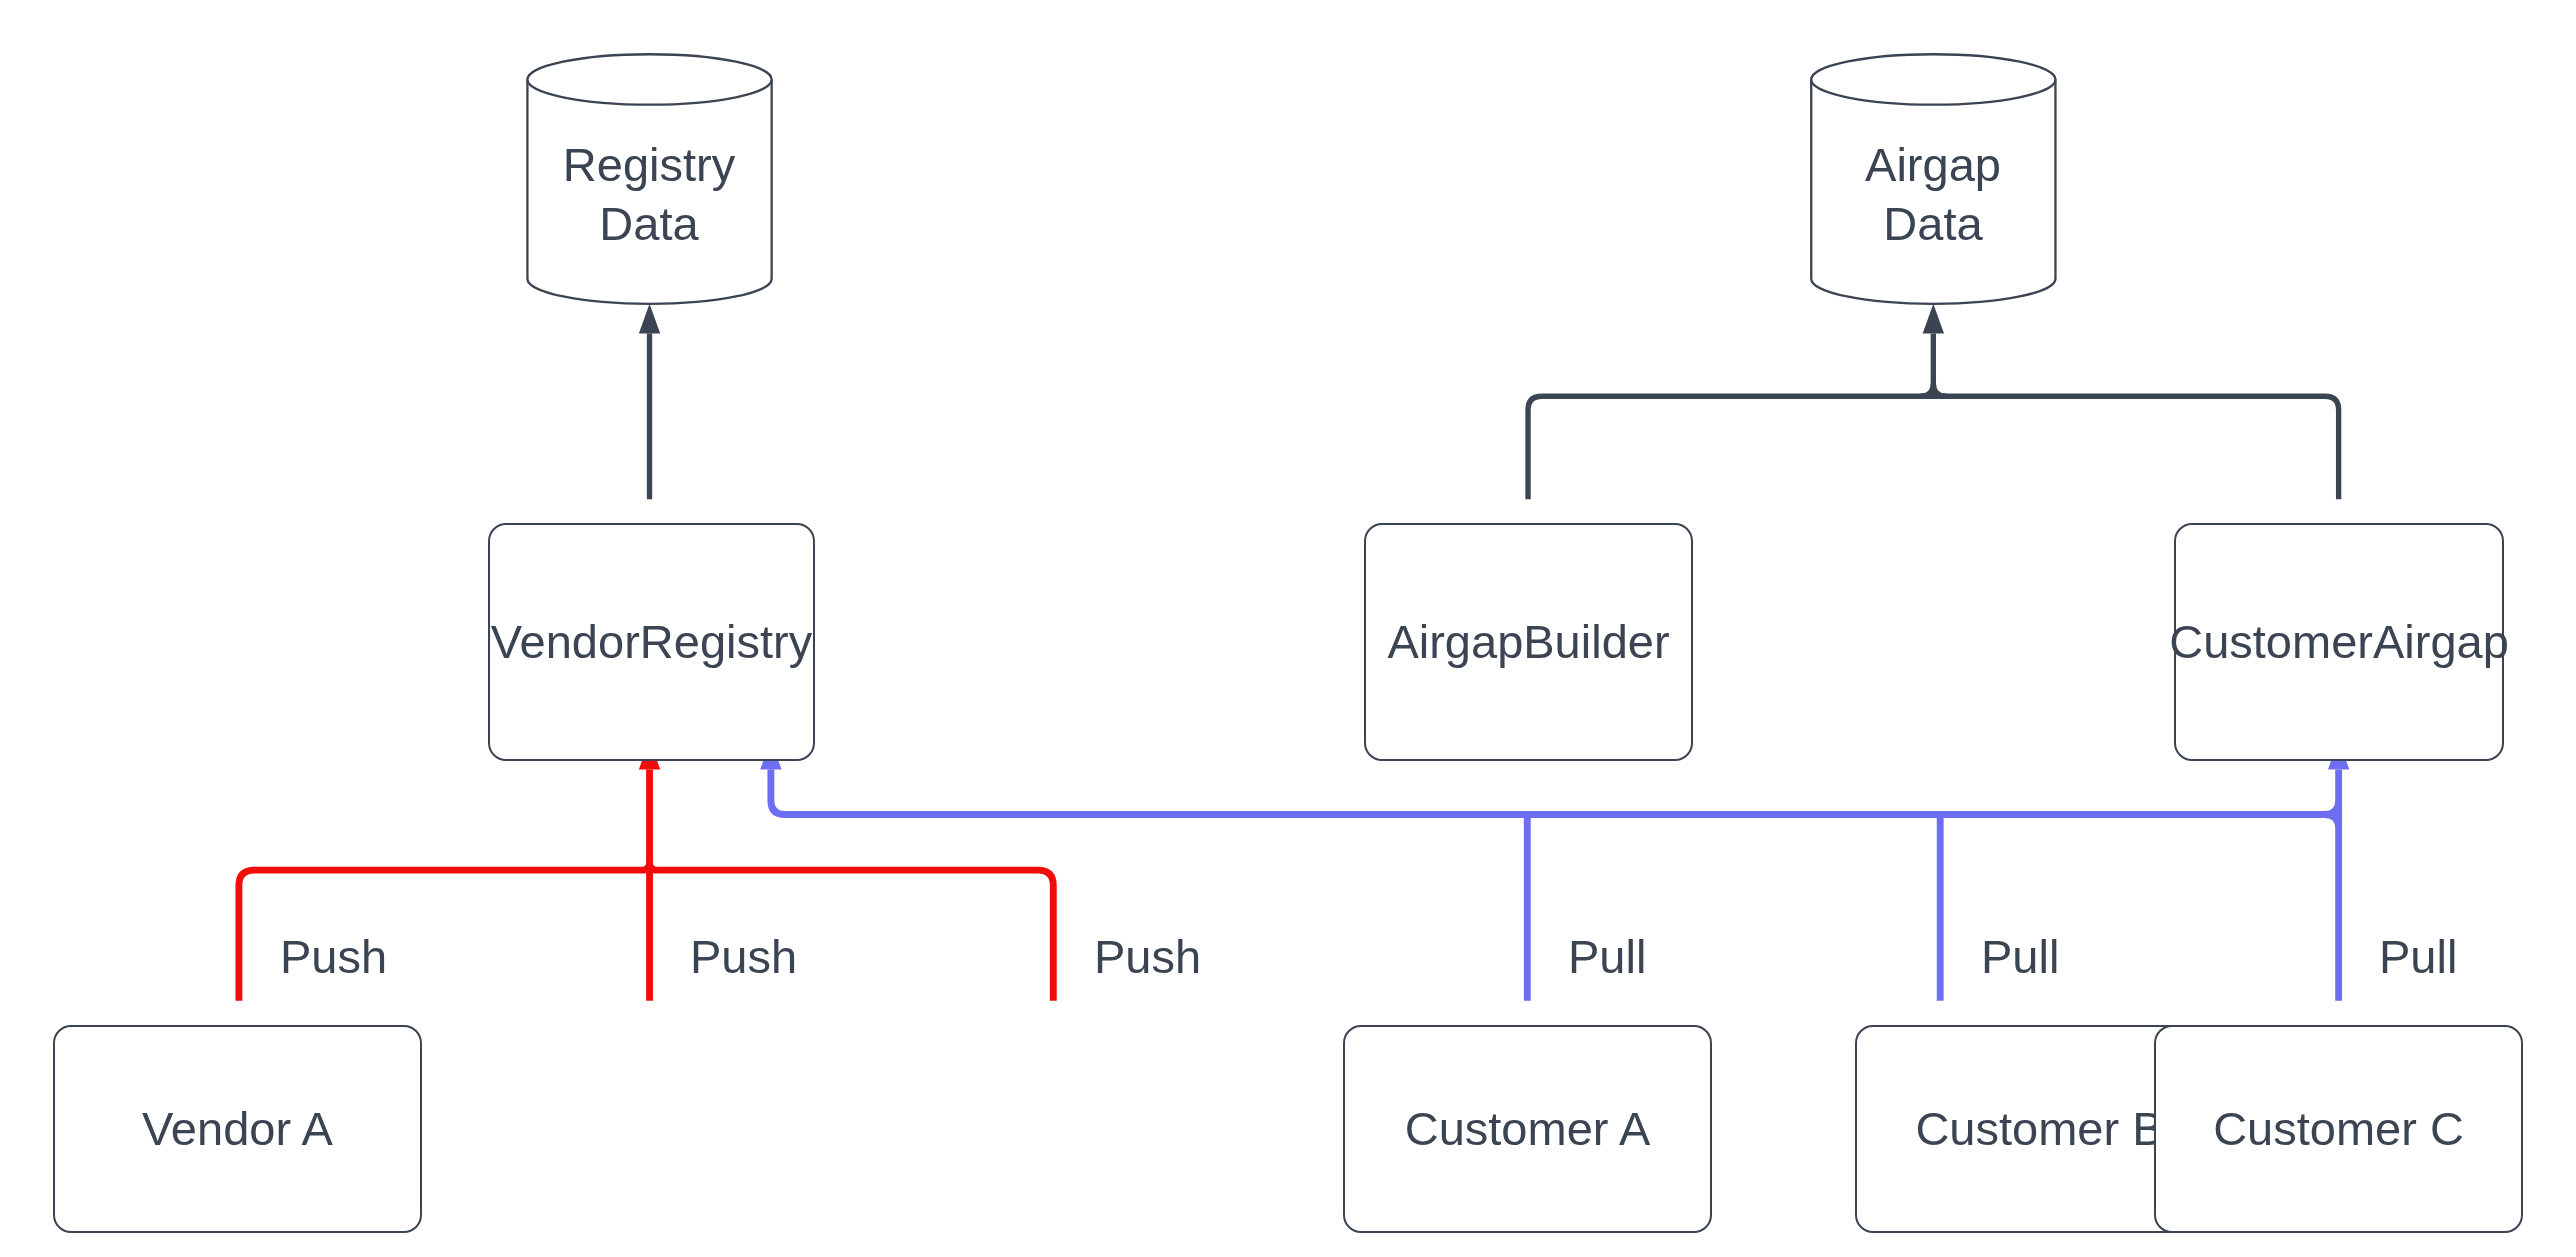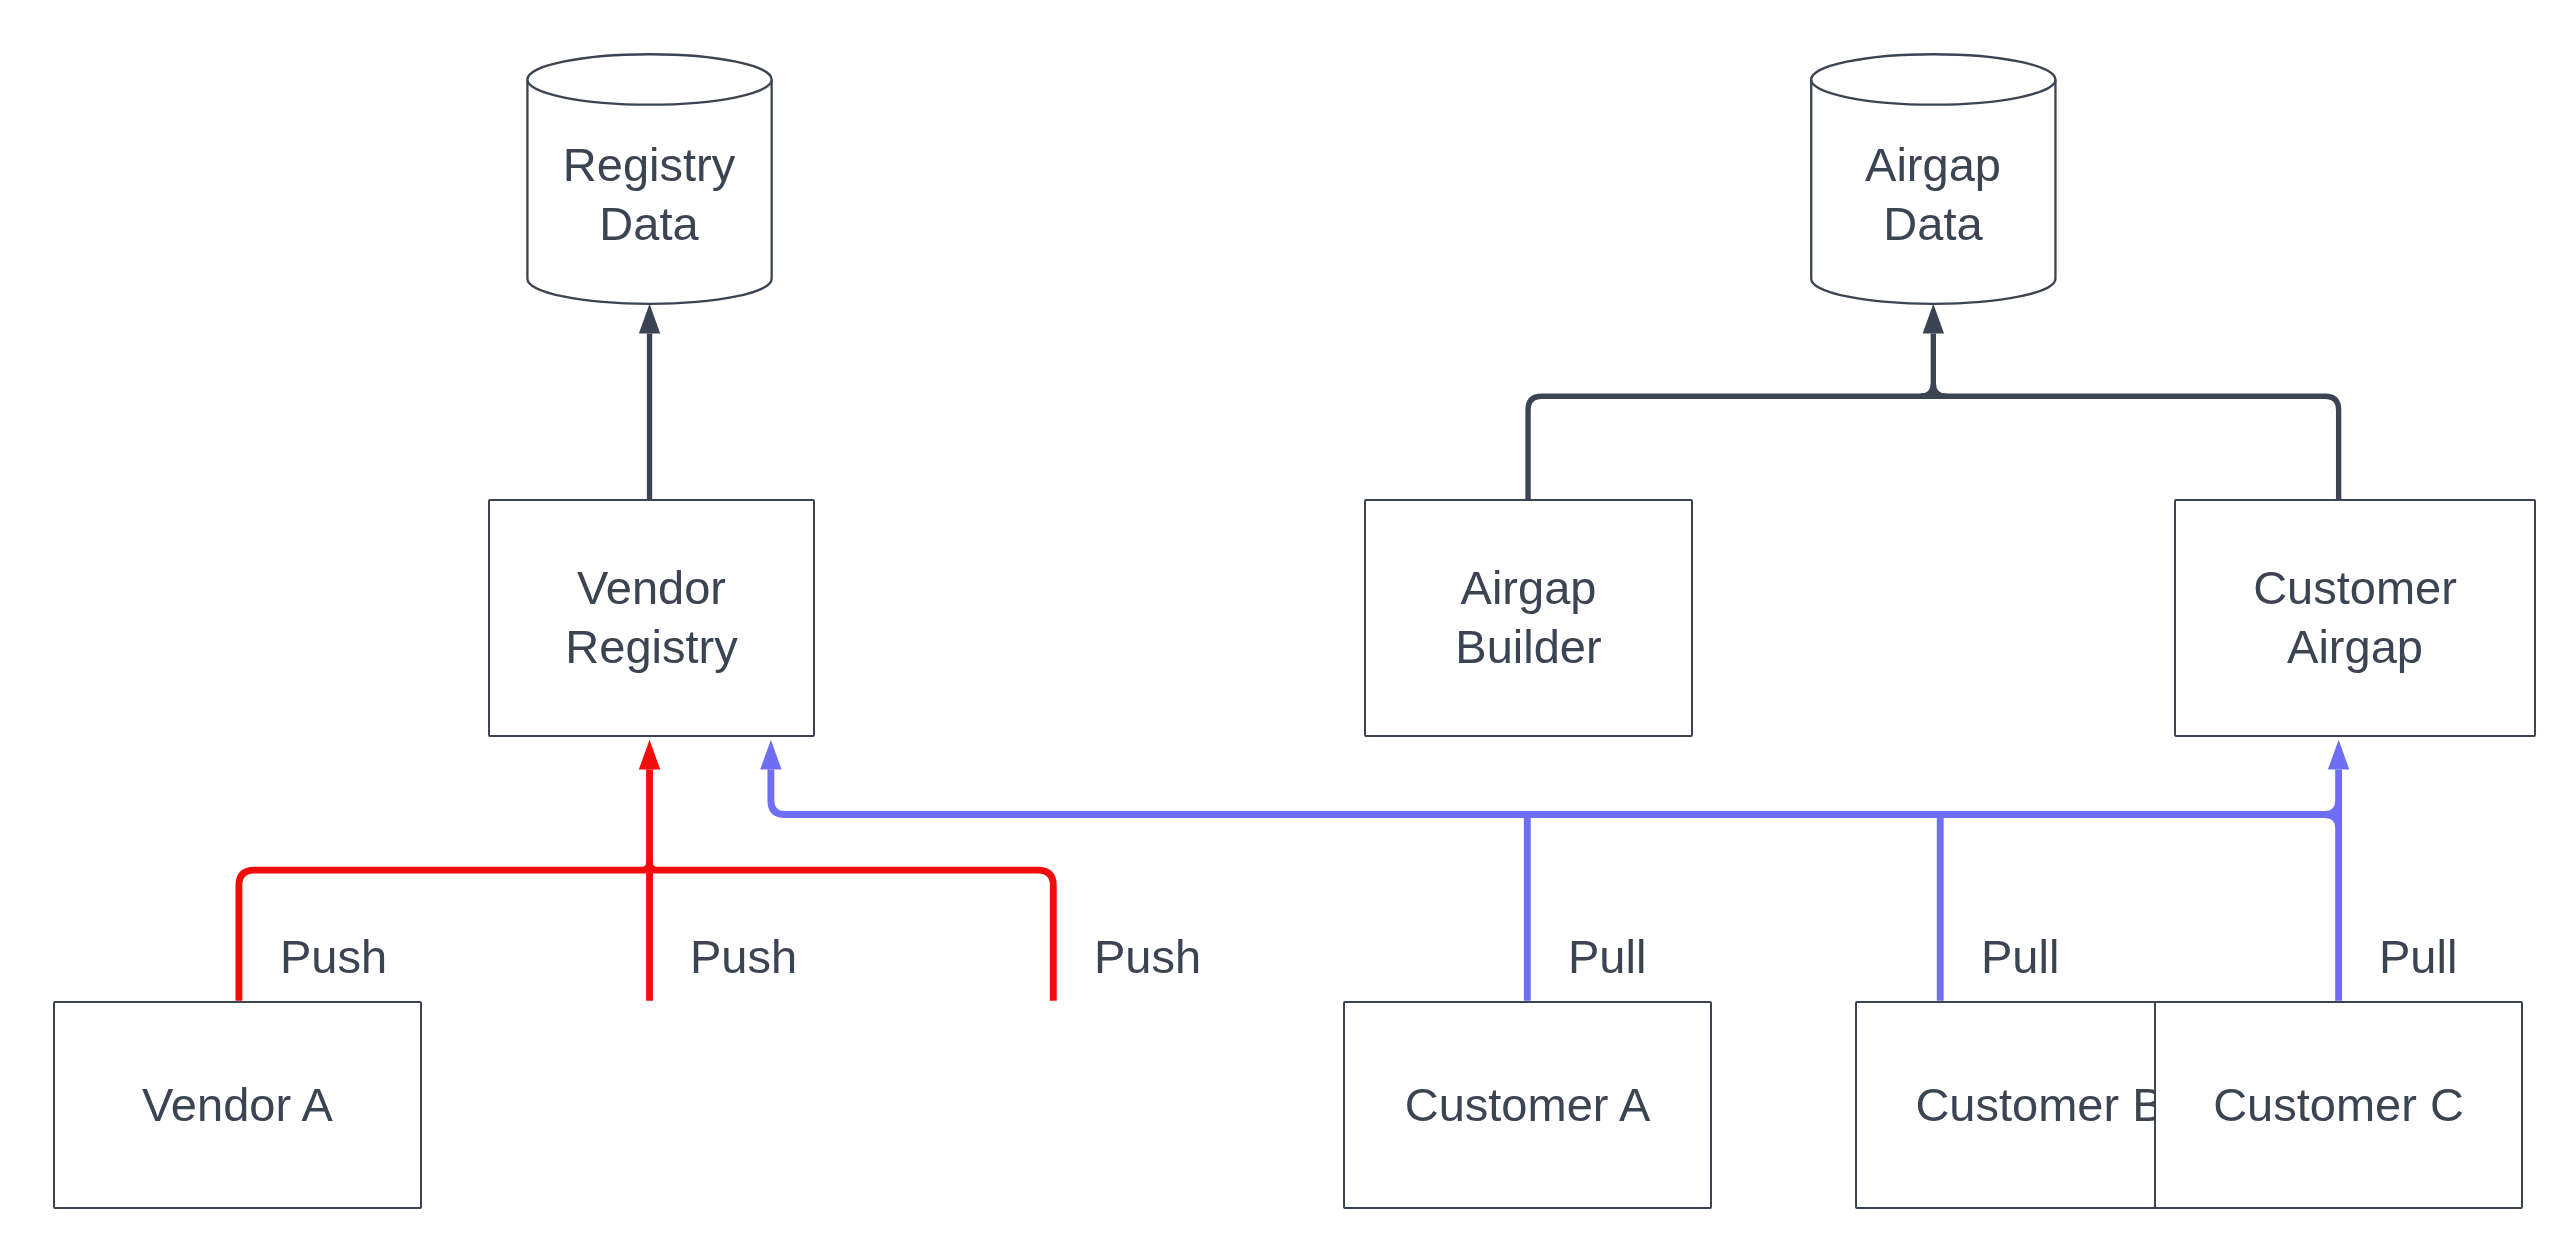"Vendor" .node { border-radius: 2px -> 18px; flex-direction: column -> row; margin-top: none -> 24px }
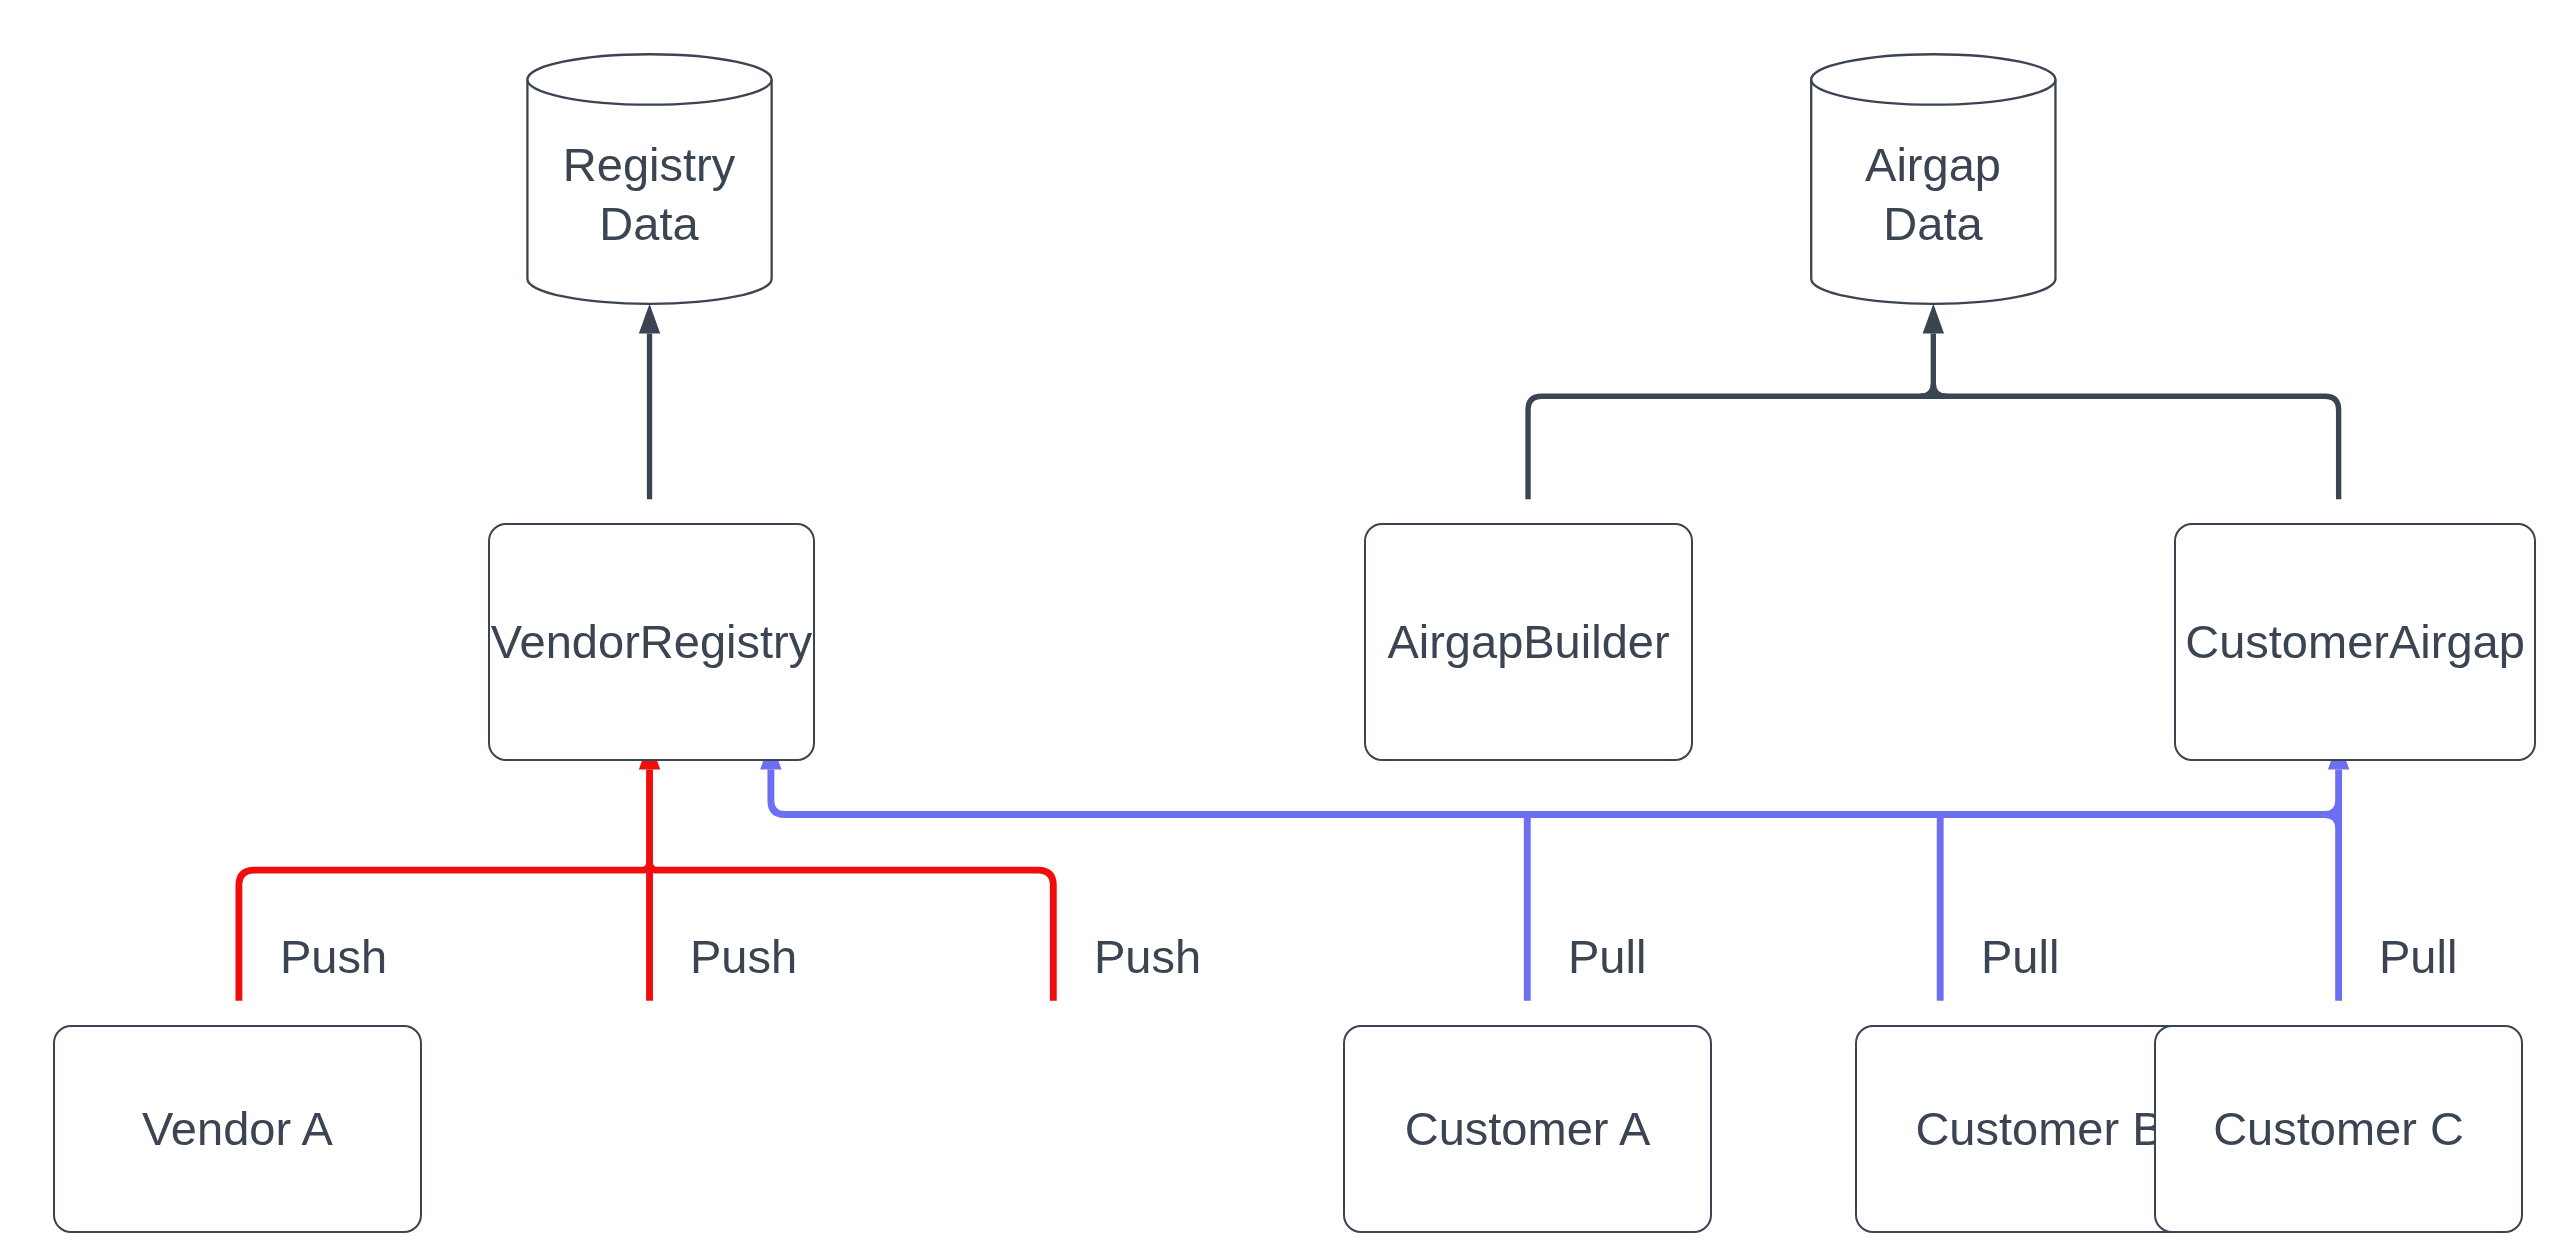"Customer" div.node { width: 362px -> 330px }
